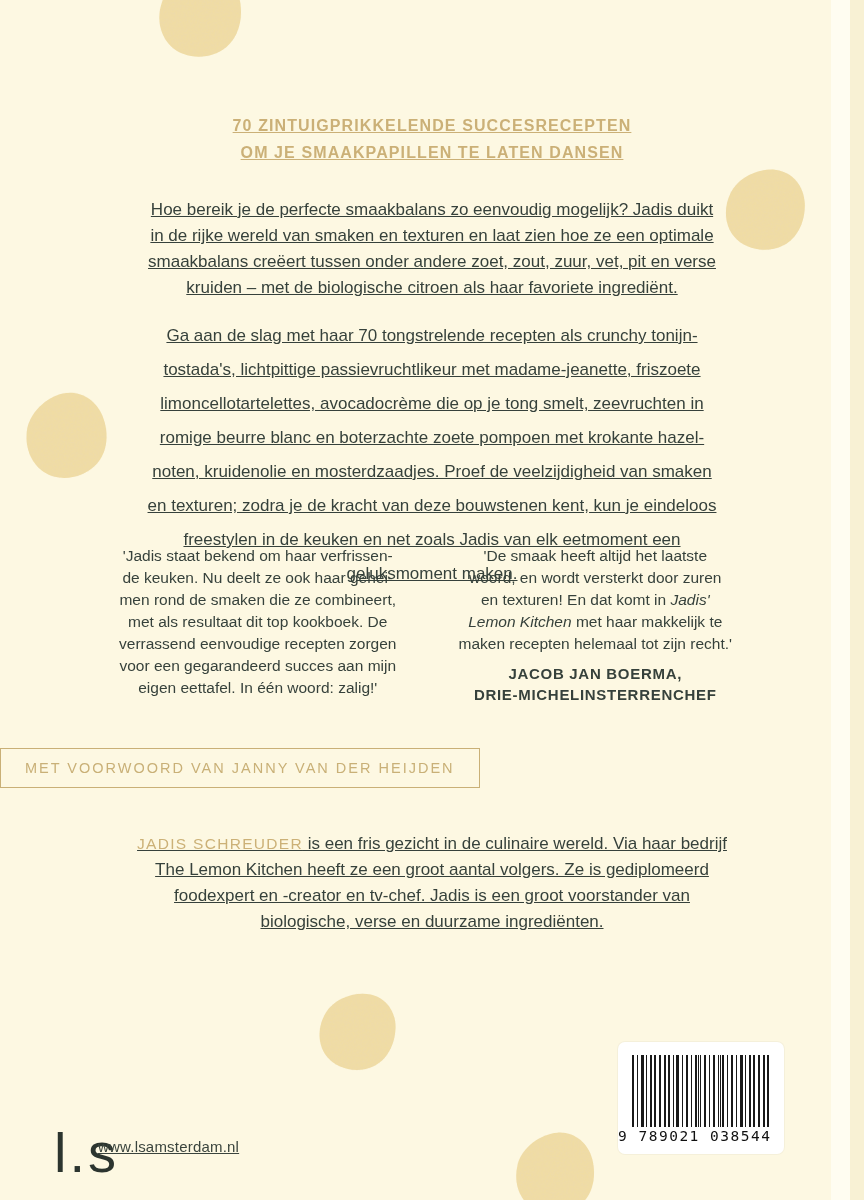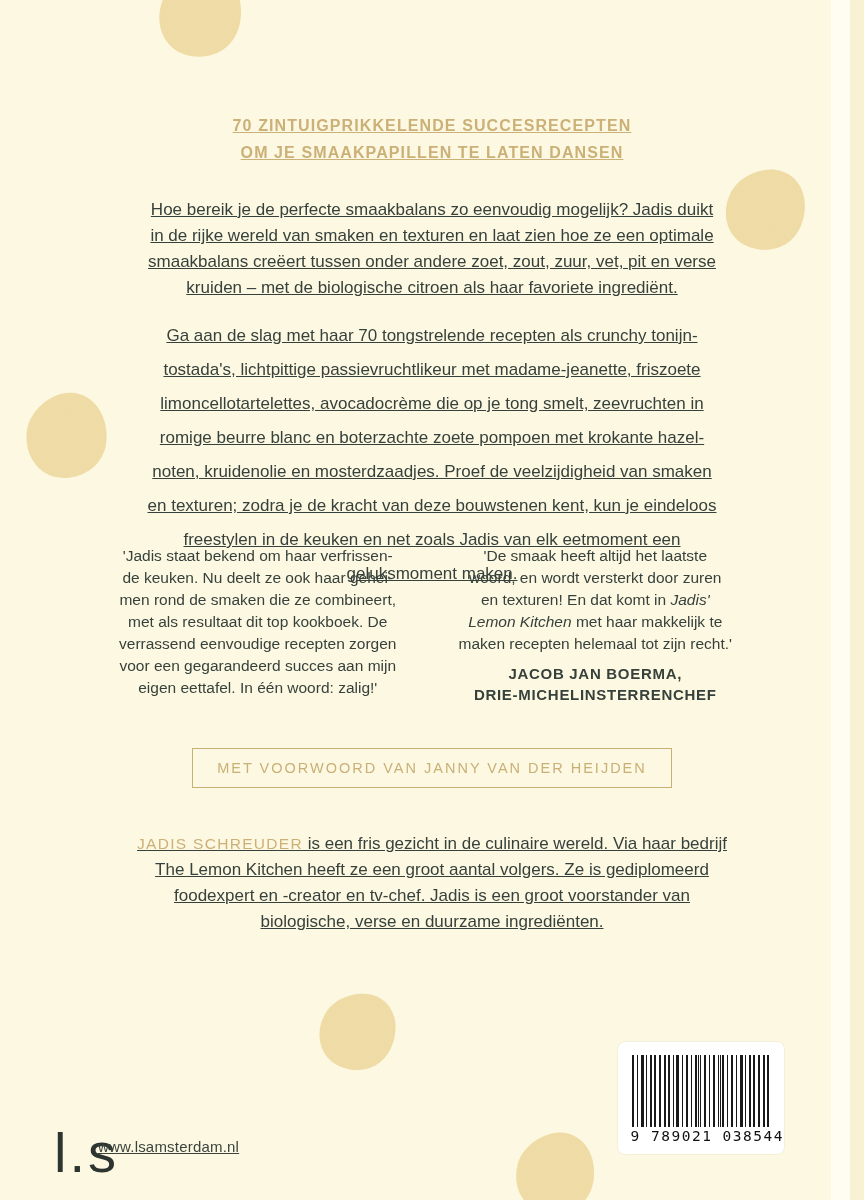"MET VOORWOORD VAN JANNY VAN" .boxwrap { text-align: center -> left }
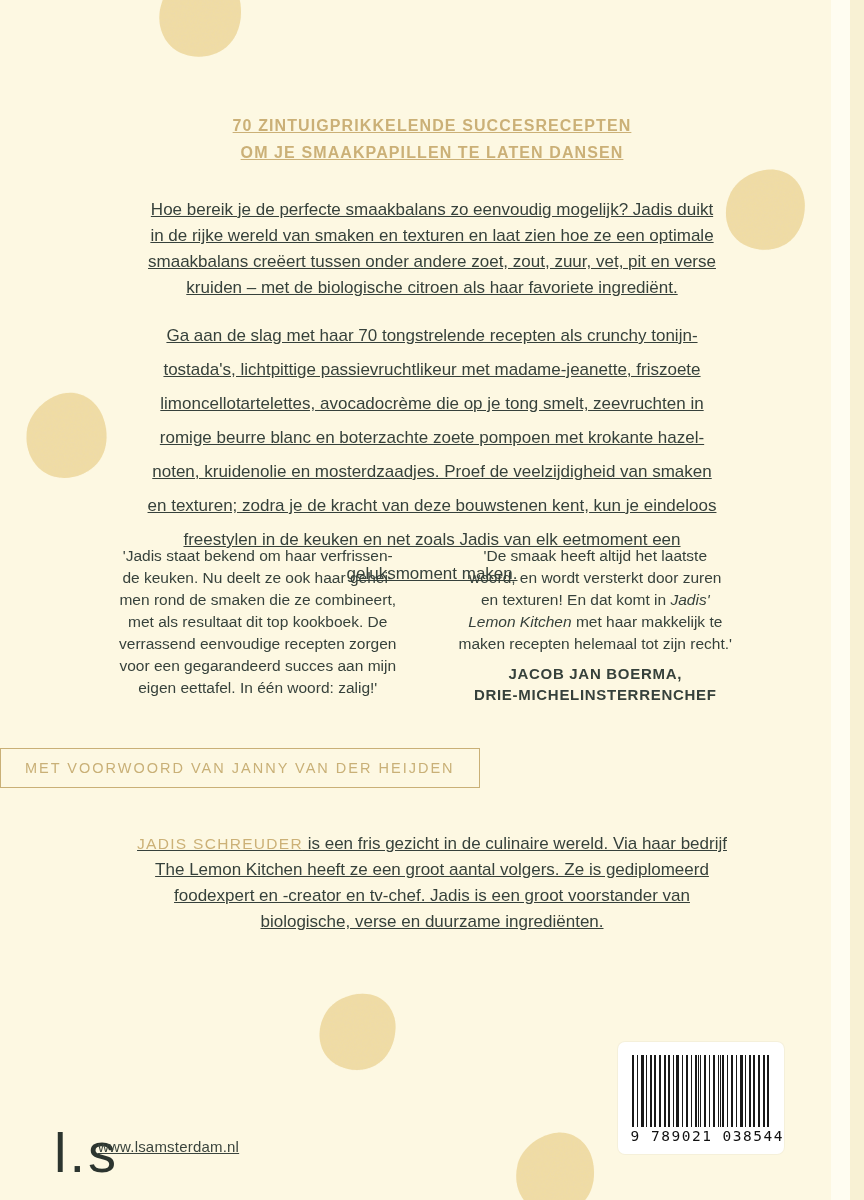"9 789021 038544" .isbn { text-align: right -> left }
